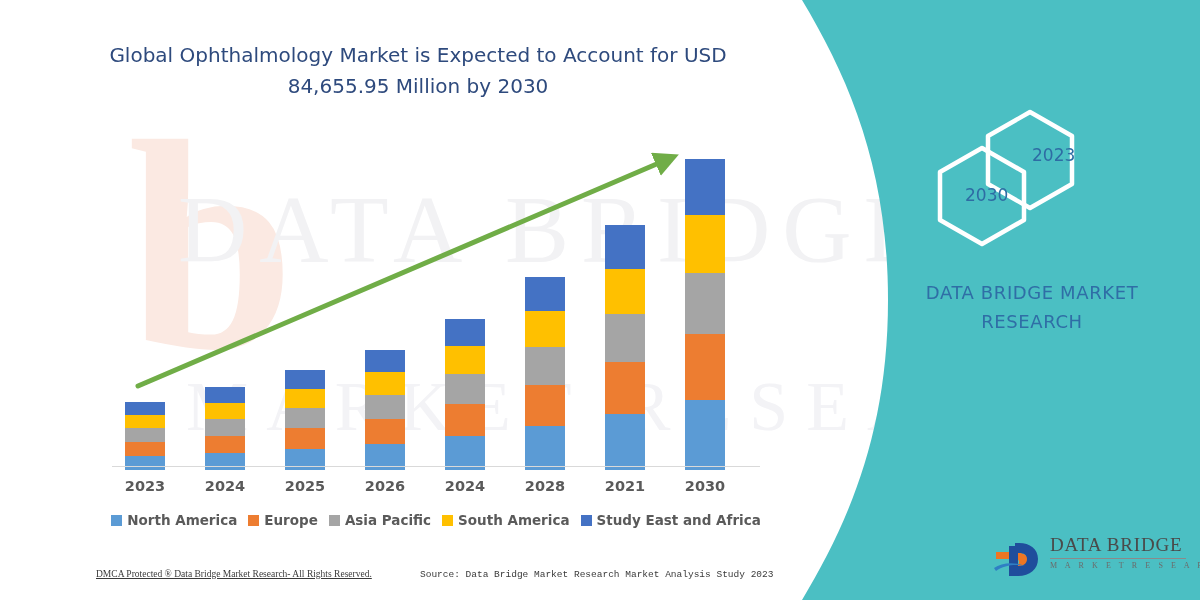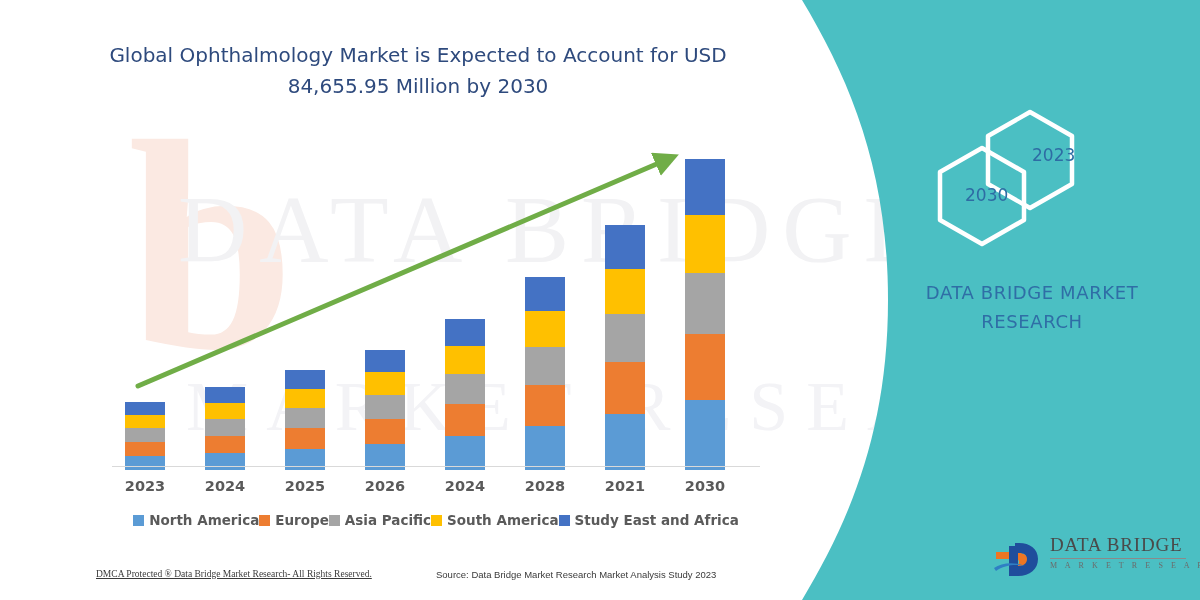"North America" .legend { gap: none -> 11px }
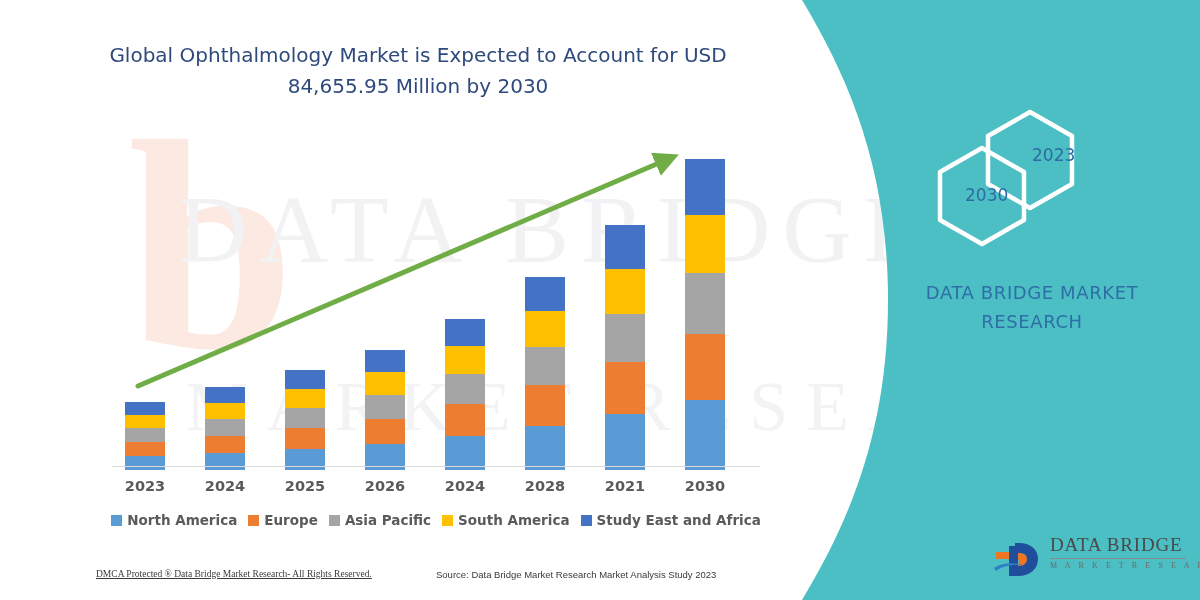"Source: Data Bridge Market Research" .footer-right { font-family: Liberation Sans, sans-serif -> Liberation Mono, monospace; left: 436px -> 420px }
